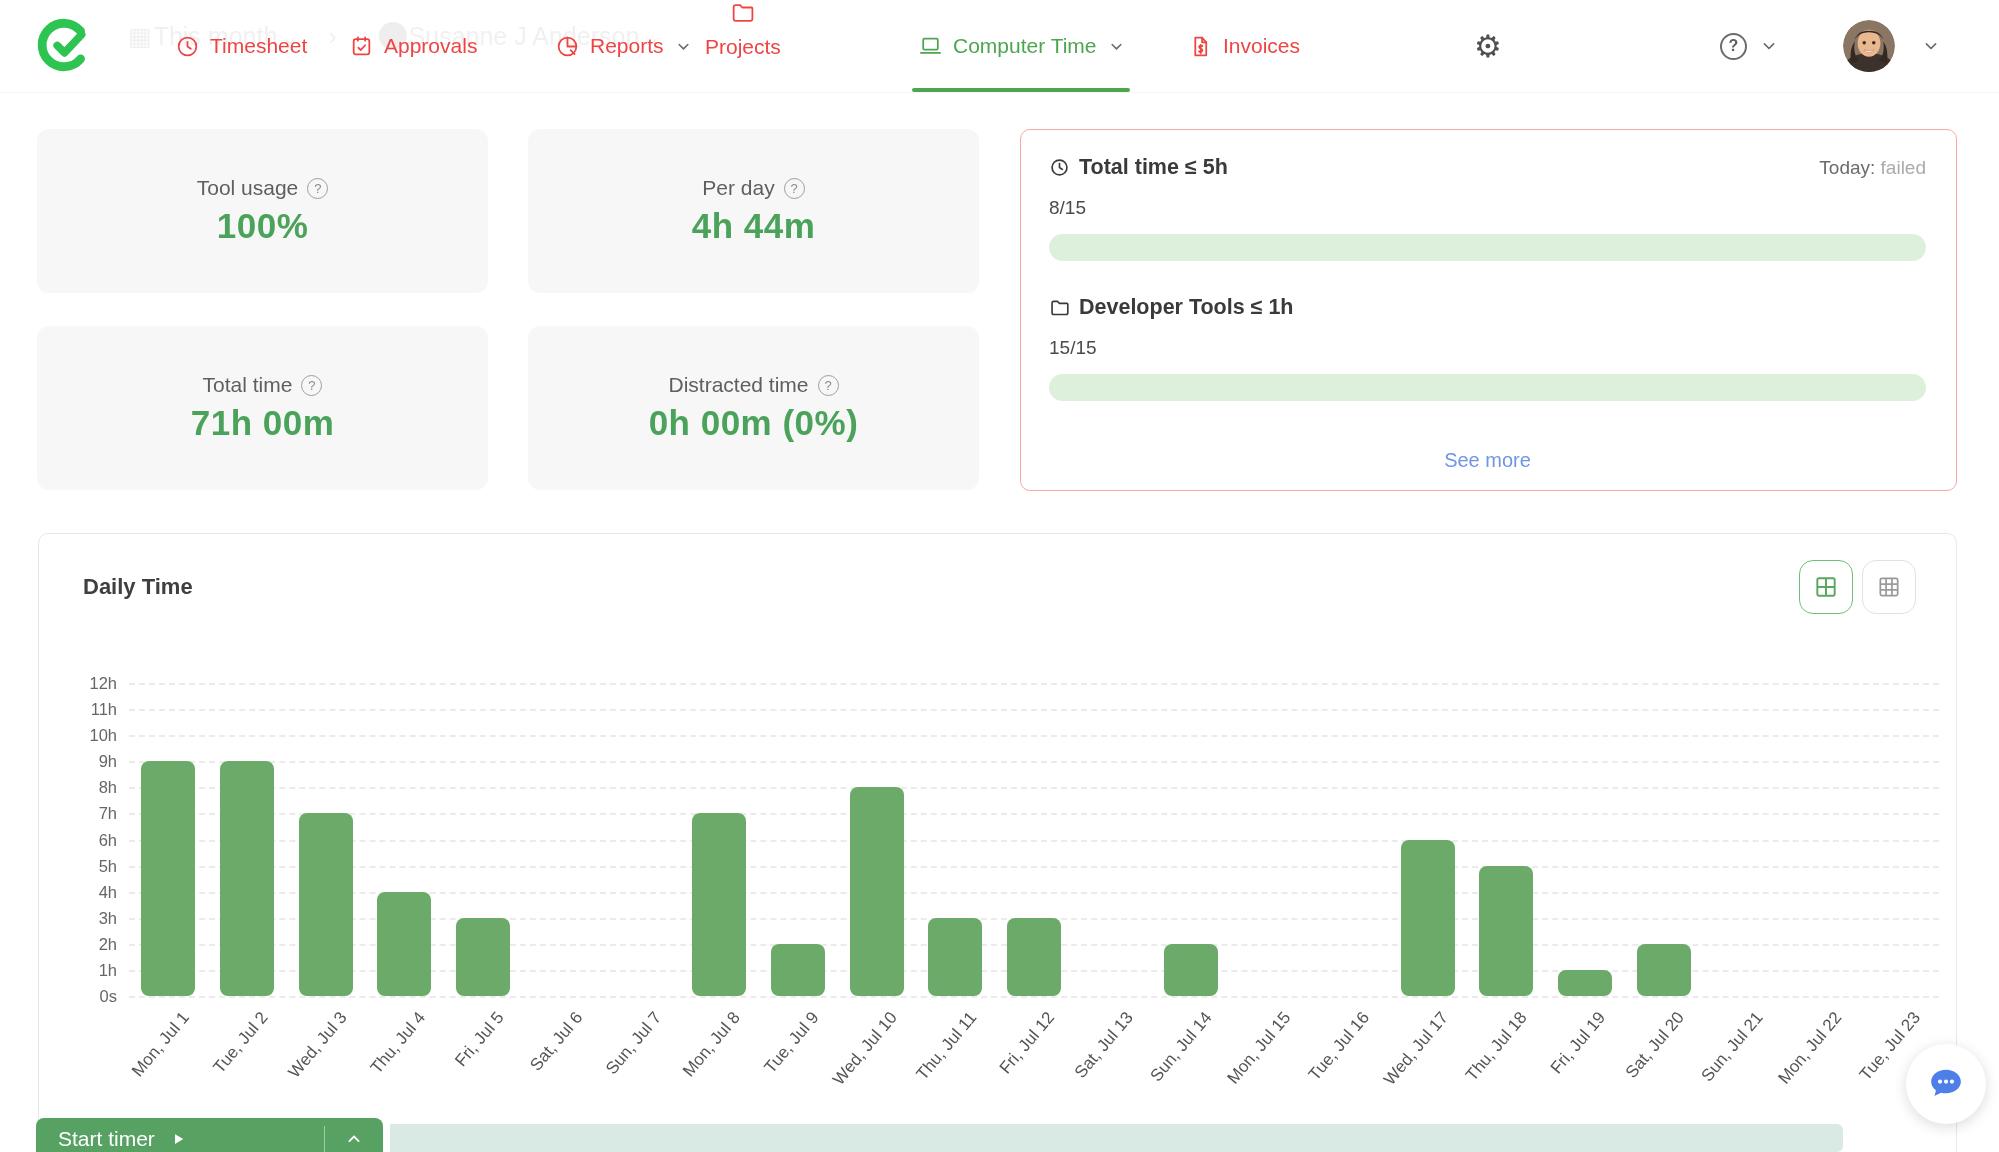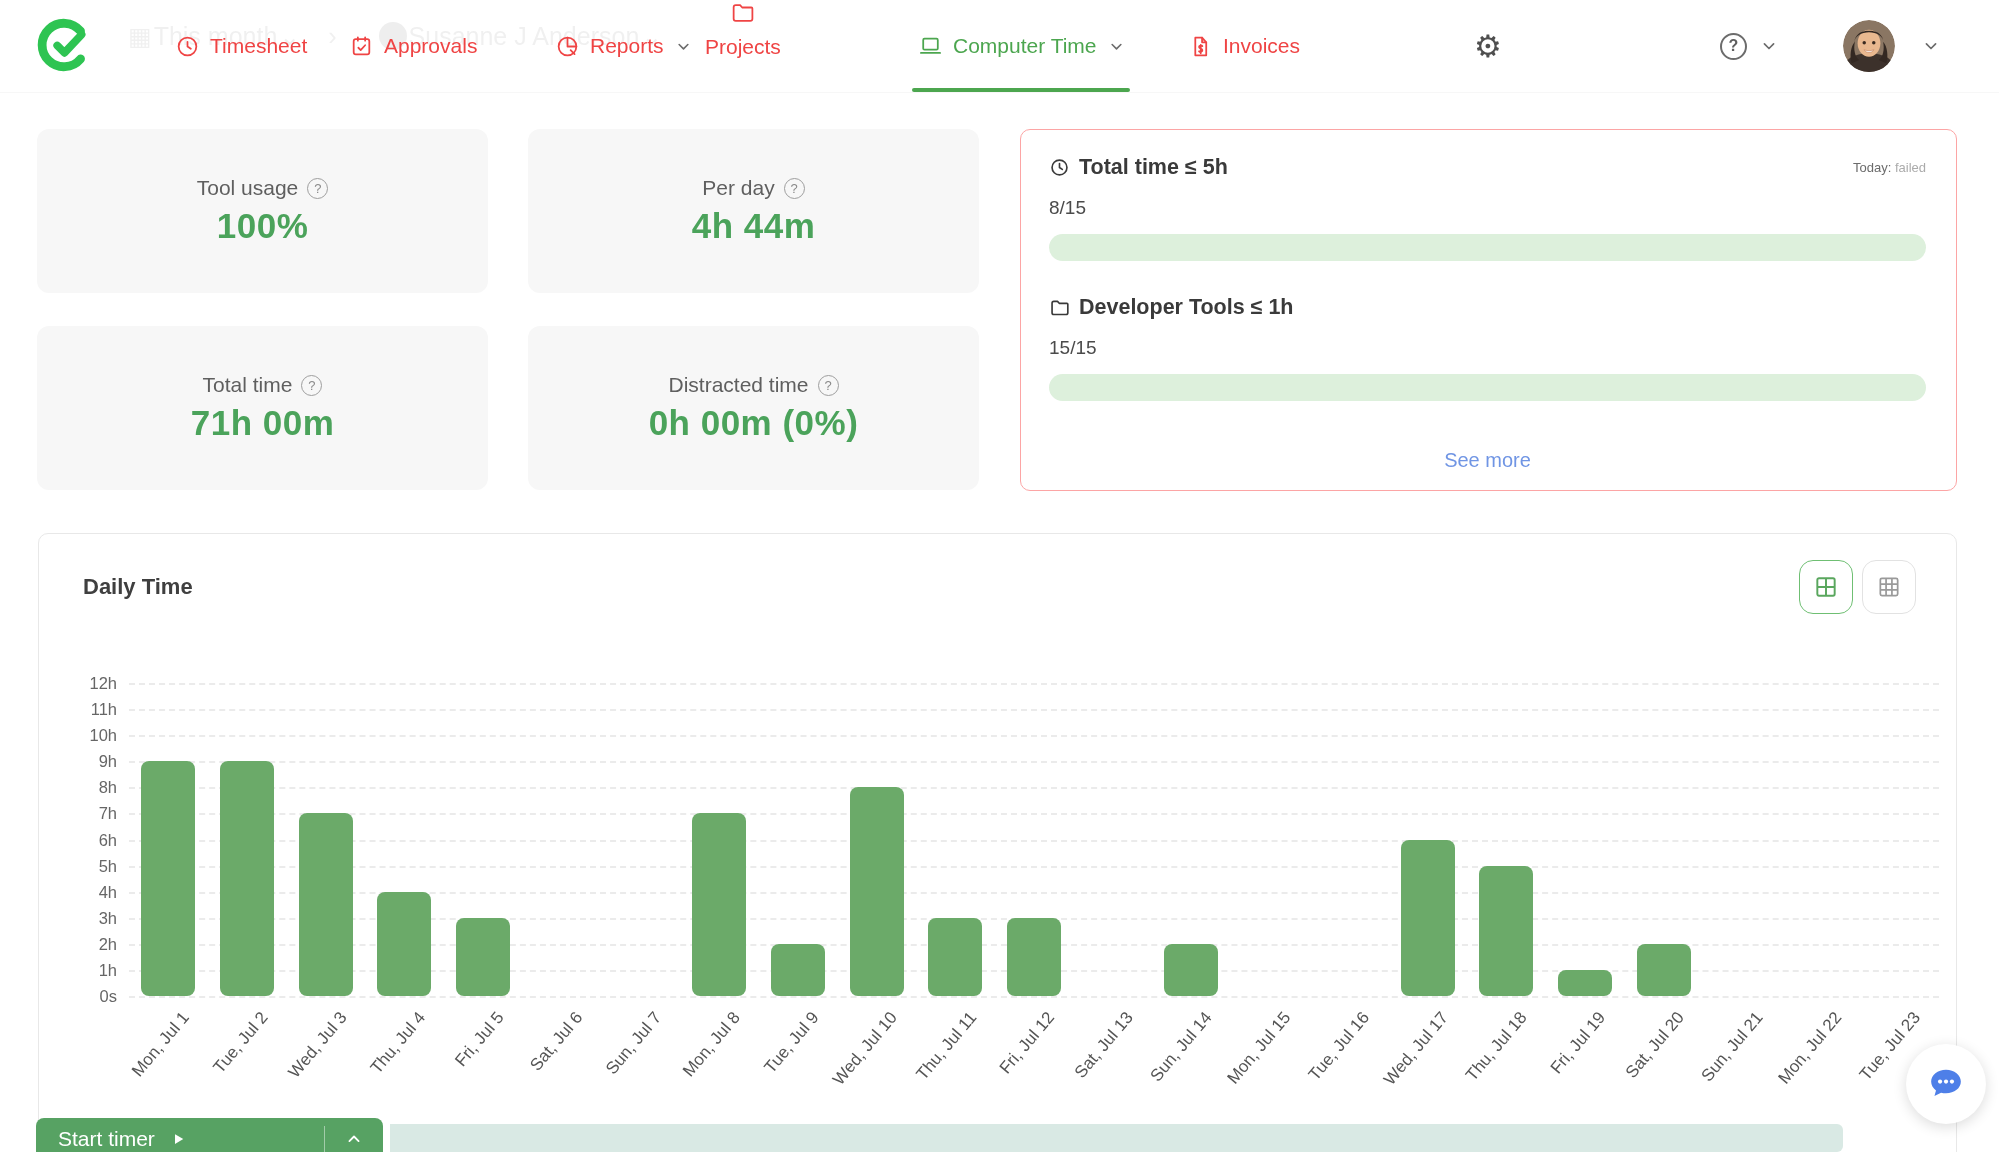"Today: failed" .goal-status { font-size: 13px -> 19px }
